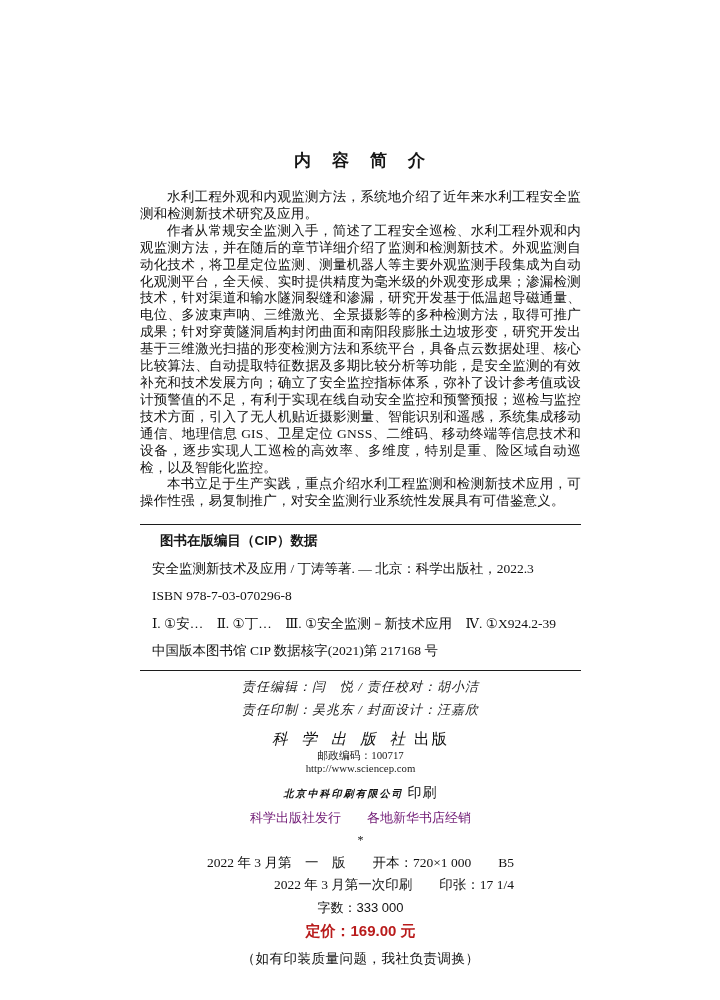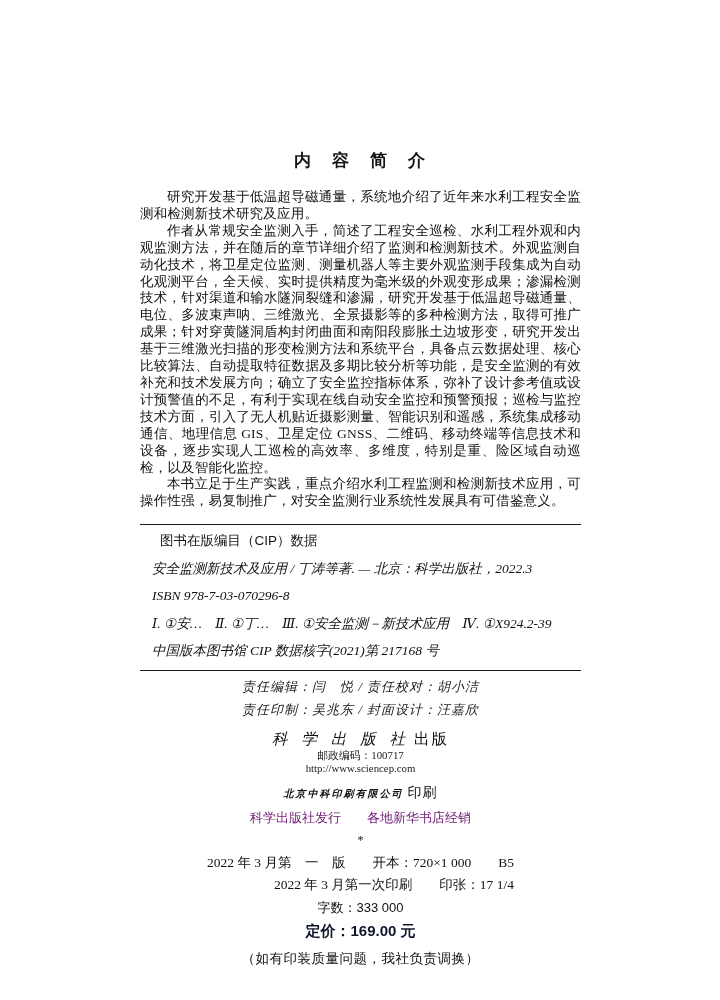"研究开发基于低温超导磁通量，系统地介绍了近年来水利工程安全监测和检测新技术研究及" p { text: 研究开发基于低温超导磁通量 -> 水利工程外观和内观监测方法 }
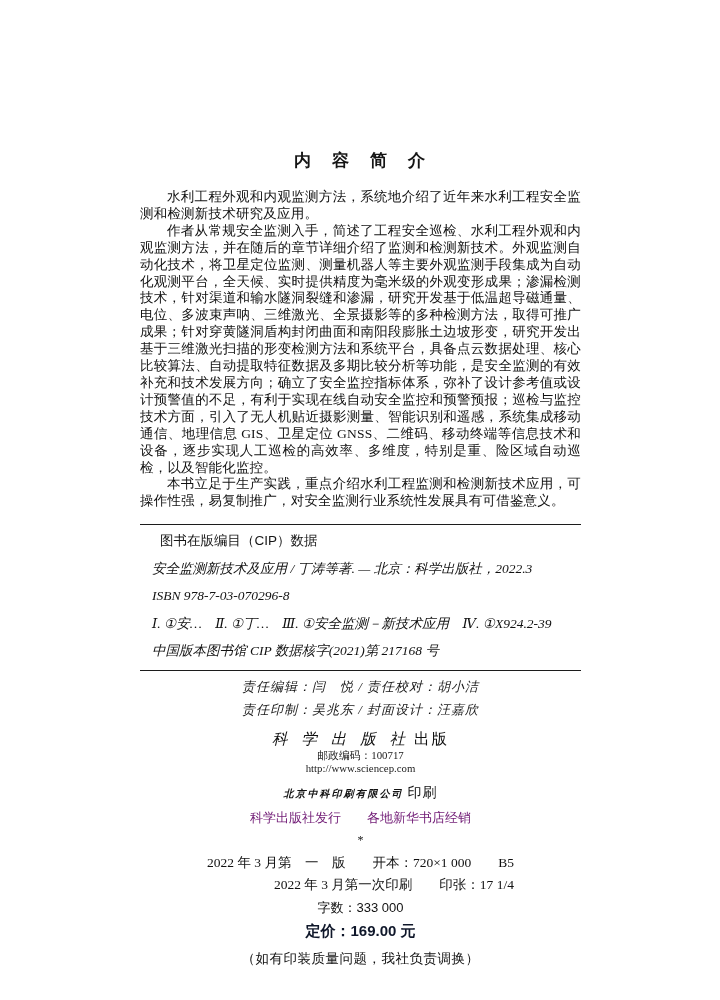"图书在版编目（CIP）数据" .cip-header { font-weight: normal -> bold }
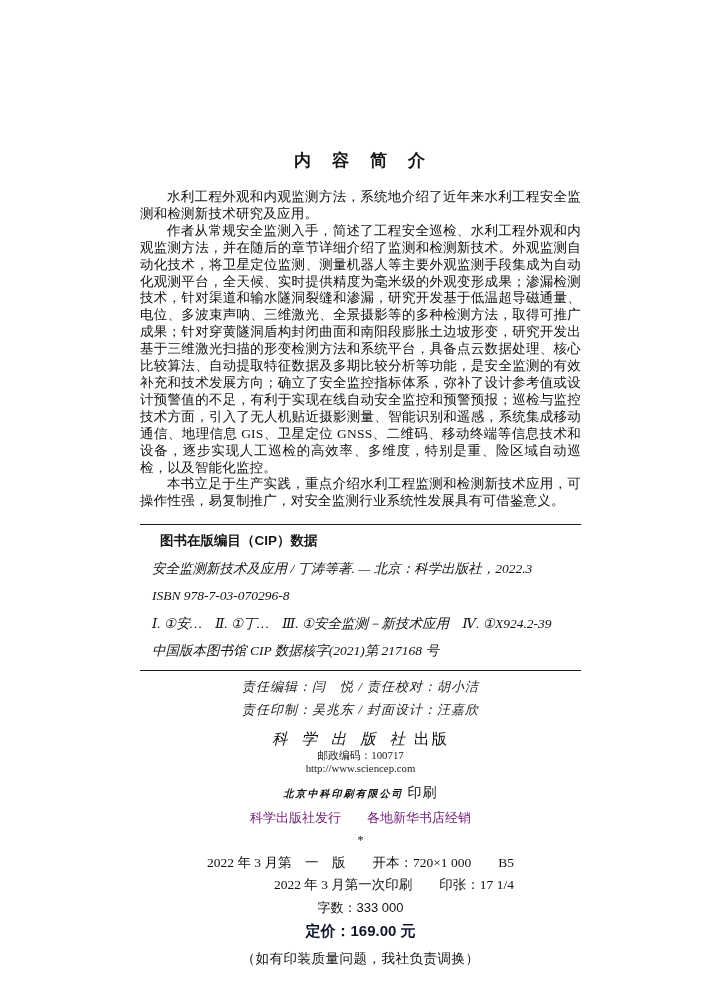"安全监测新技术及应用 / 丁涛等著. — 北京：科学出版社，2022.3" .cip-line { font-style: italic -> none }
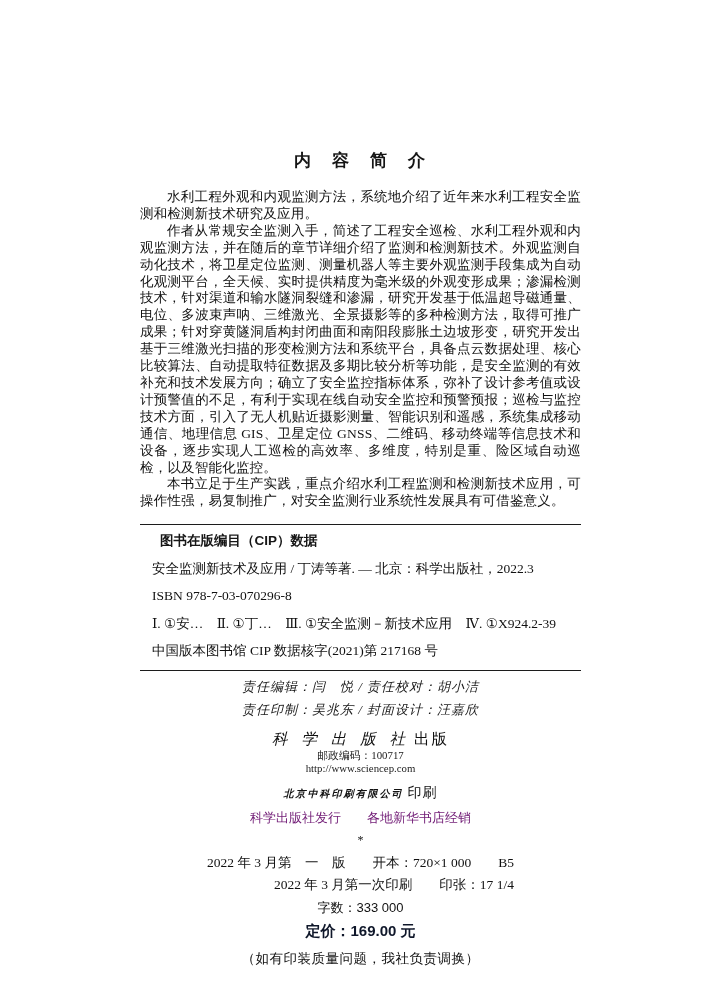"定价：169.00 元" .price-line { color: #0f172a -> #b91c1c }
